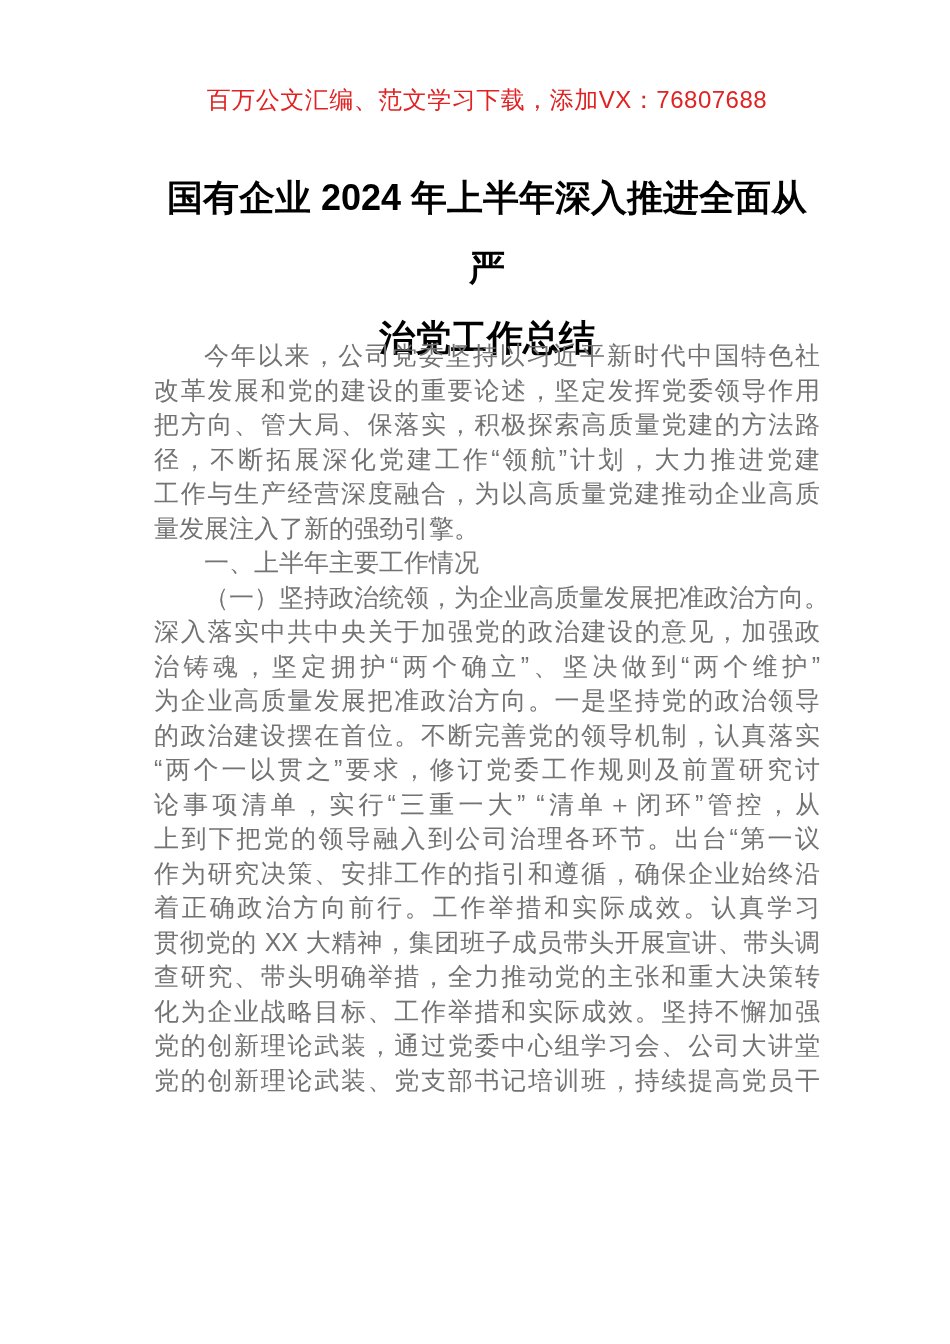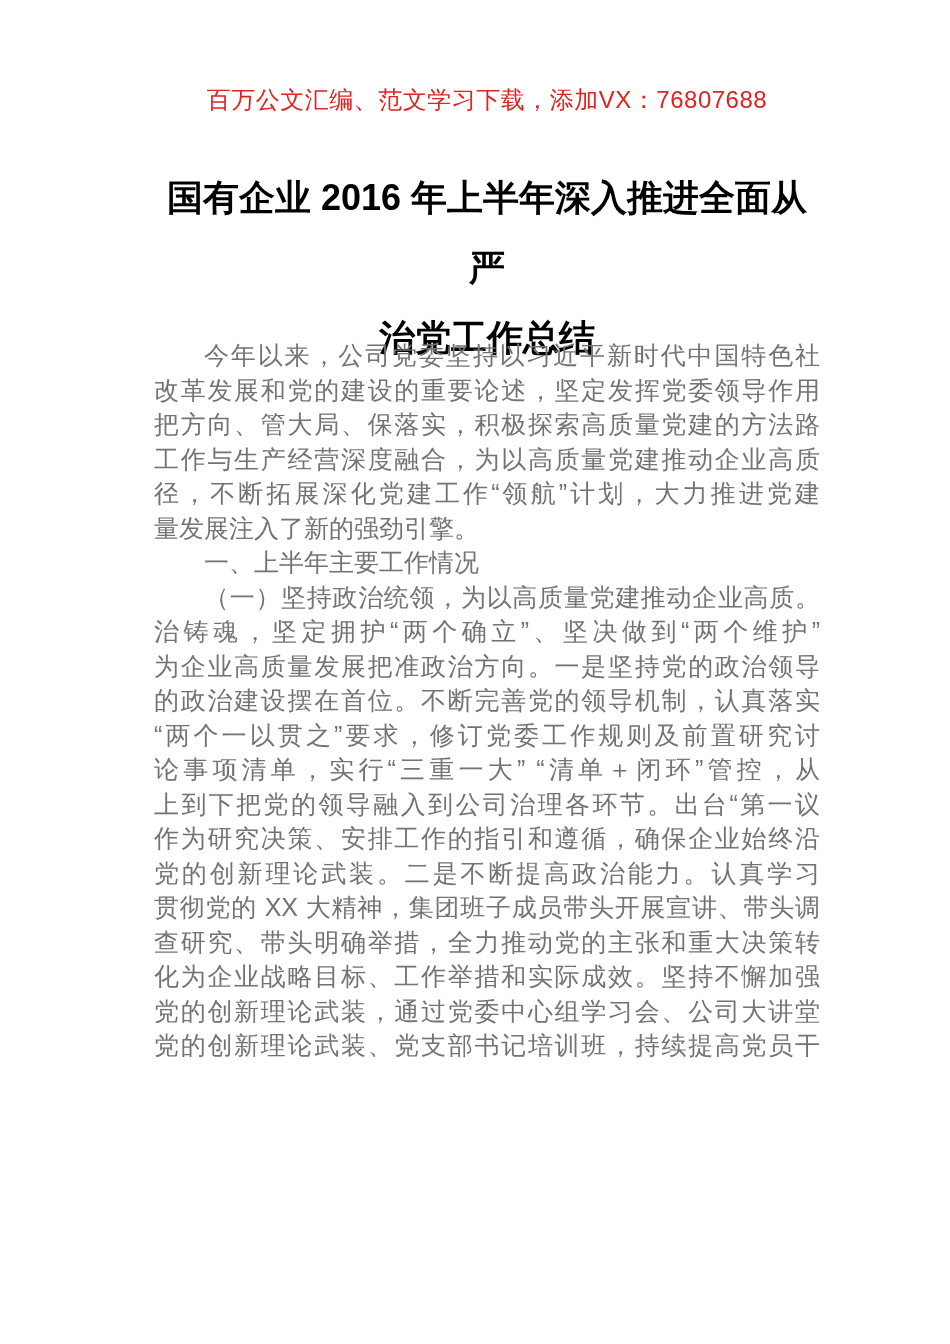"国有企业 2016 年上半年深入推进全面从严" div { text: 2016 -> 2024 }
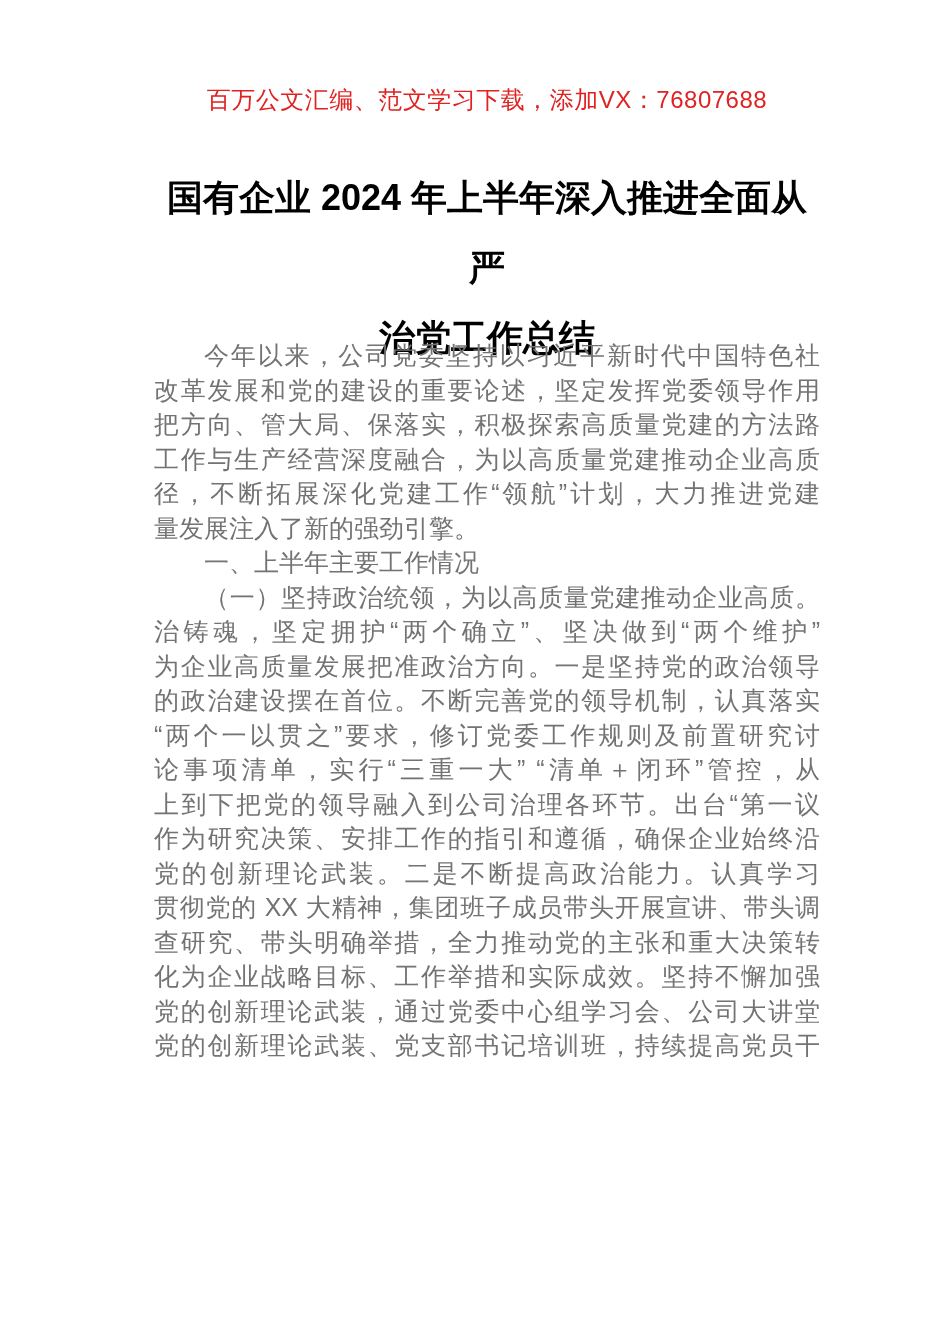"工作与生产经营深度融合，为以高质量党建推动企业高质" div.ln { order: before "径，不断拓展深化党建工作“领航”计划，大力推进党建" -> after "径，不断拓展深化党建工作“领航”计划，大力推进党建" }
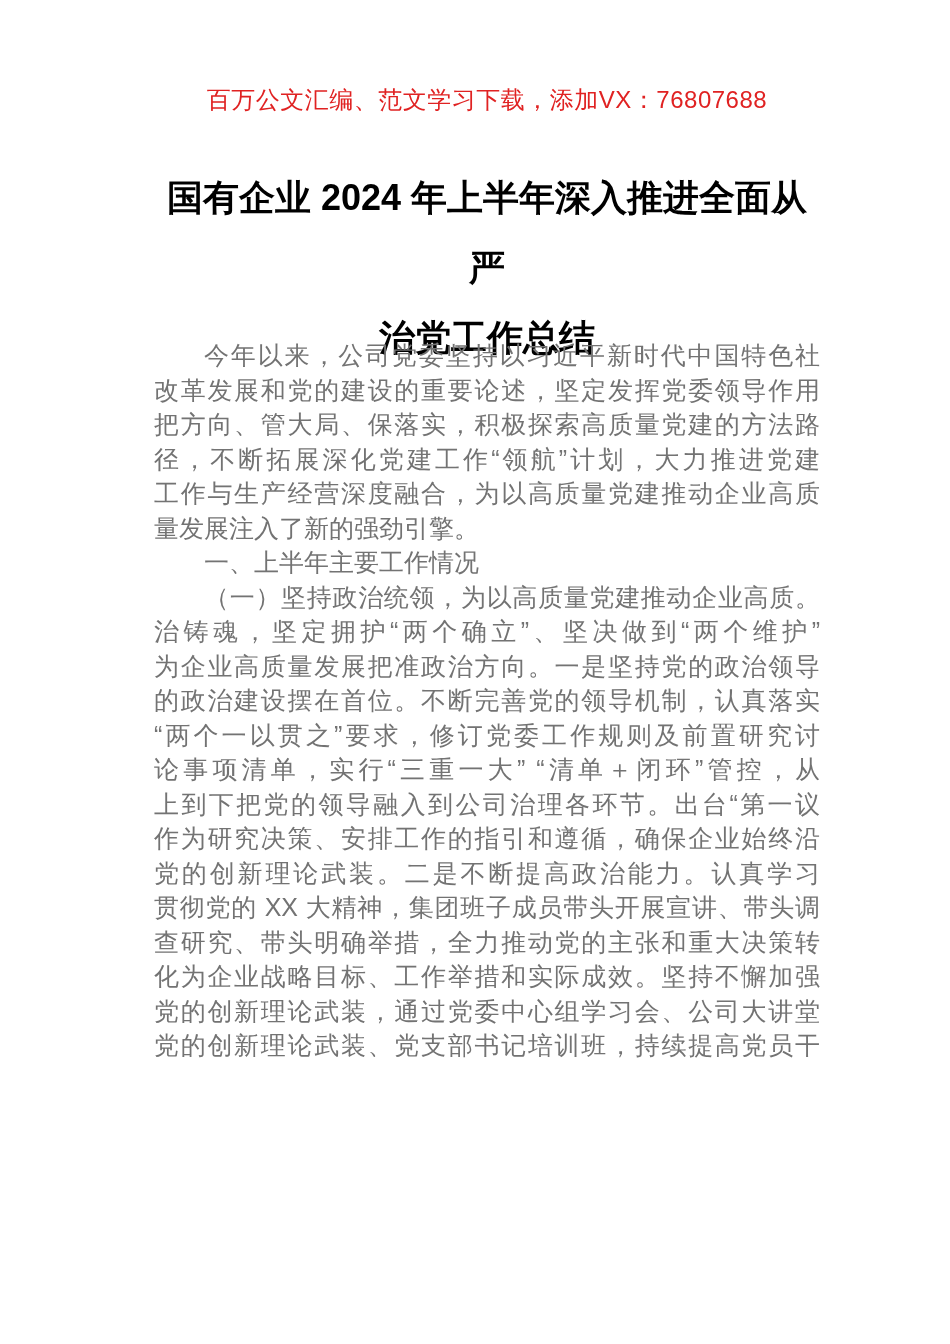"（一）坚持政治统领，为以高质量党建推动企业高质。" div.ln { text: 以高质量党建推动企业高质 -> 企业高质量发展把准政治方向 }
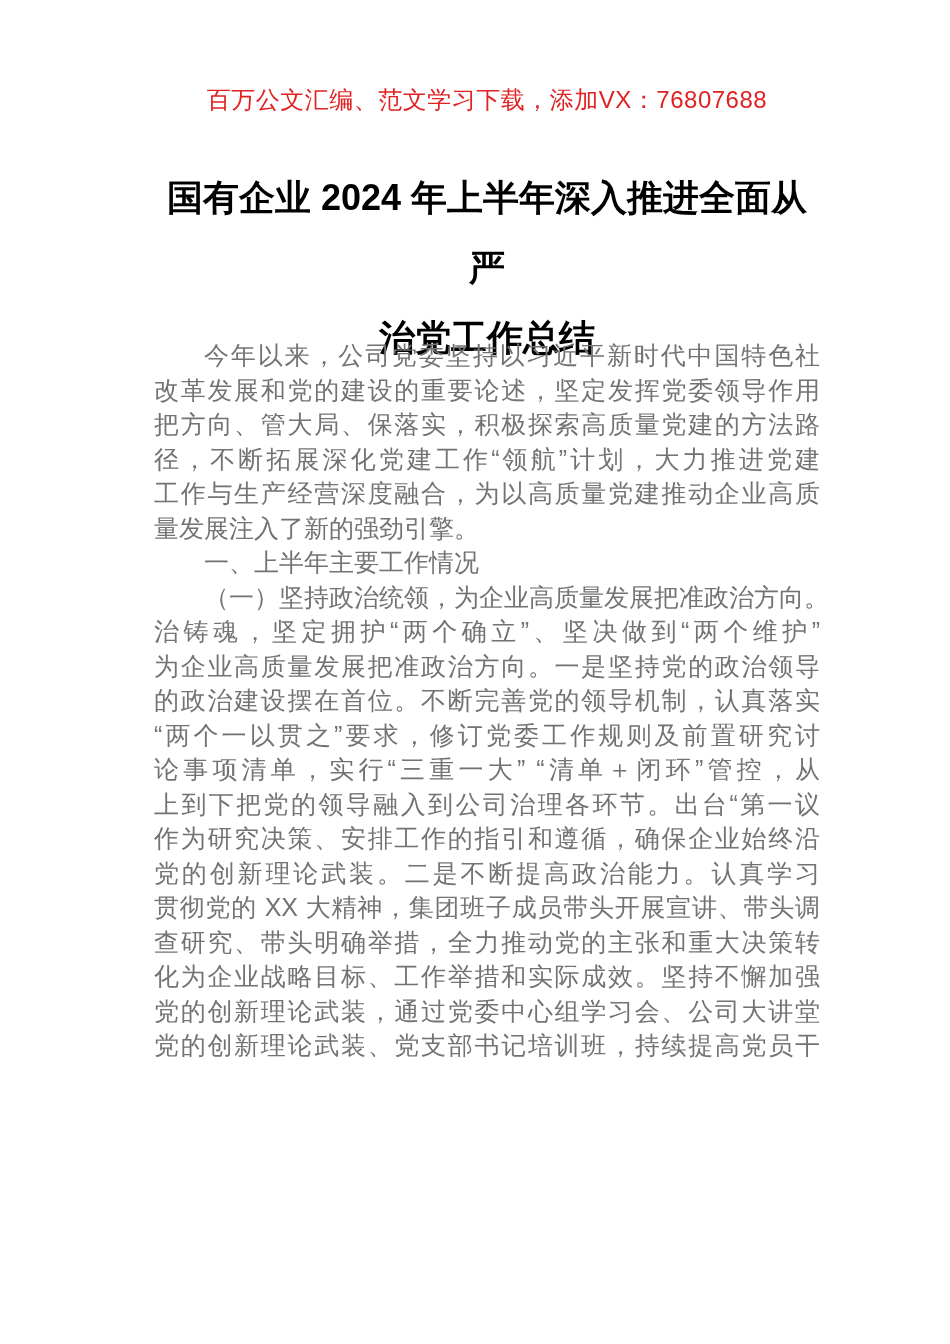"深入落实中共中央关于加强党的政治建设的意见，加强政" div.ln { html: none -> <div>深入落实中共中央关于加强党的政治建设的意见，加强政</div> }
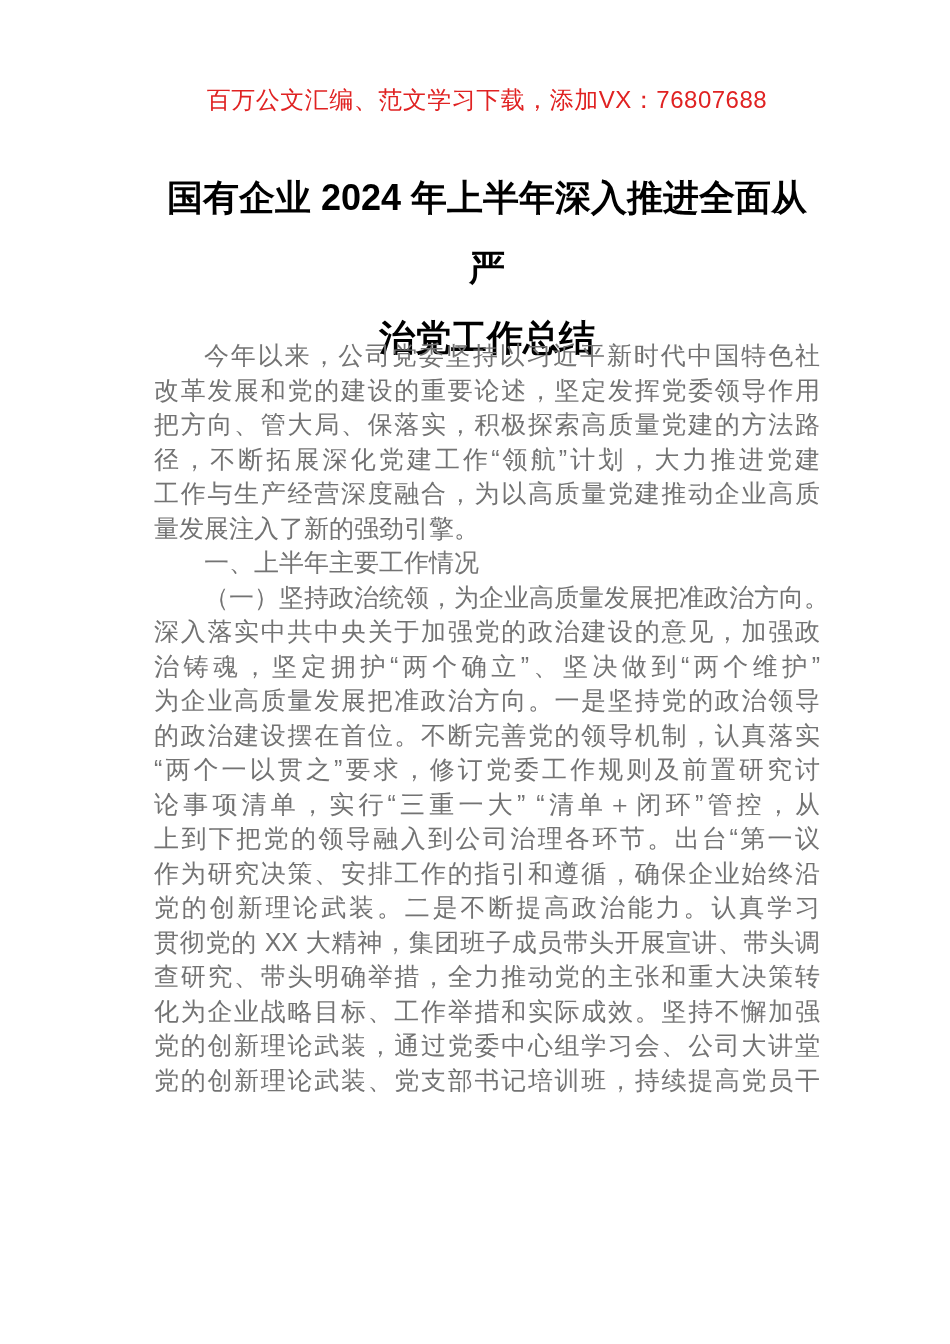"党的创新理论武装。二是不断提高政治能力。认真学习" div.ln { text: 党的创新理论武装。二是不断提高政治能力 -> 着正确政治方向前行。工作举措和实际成效 }
